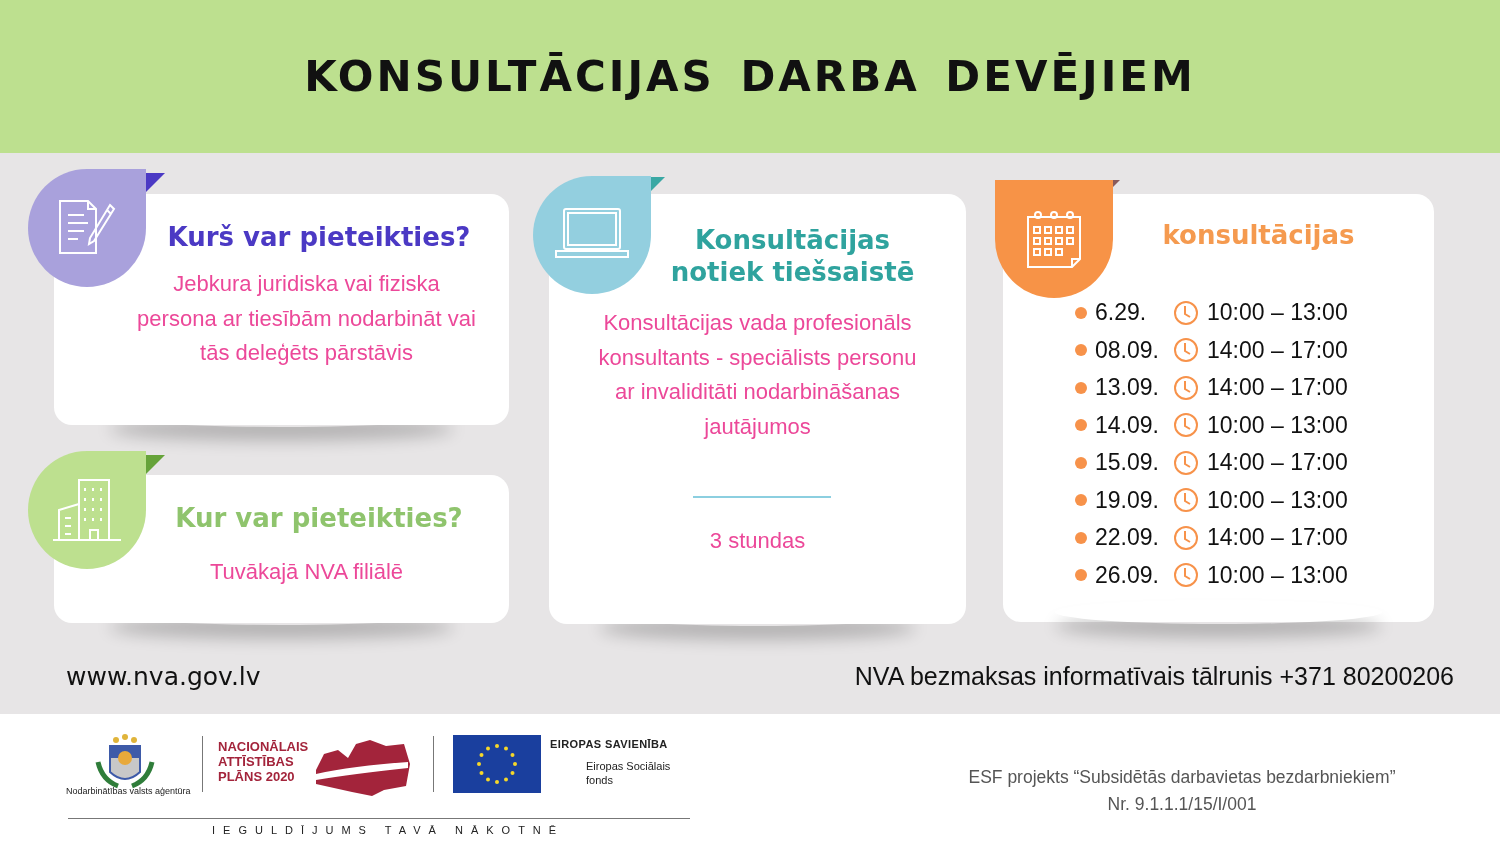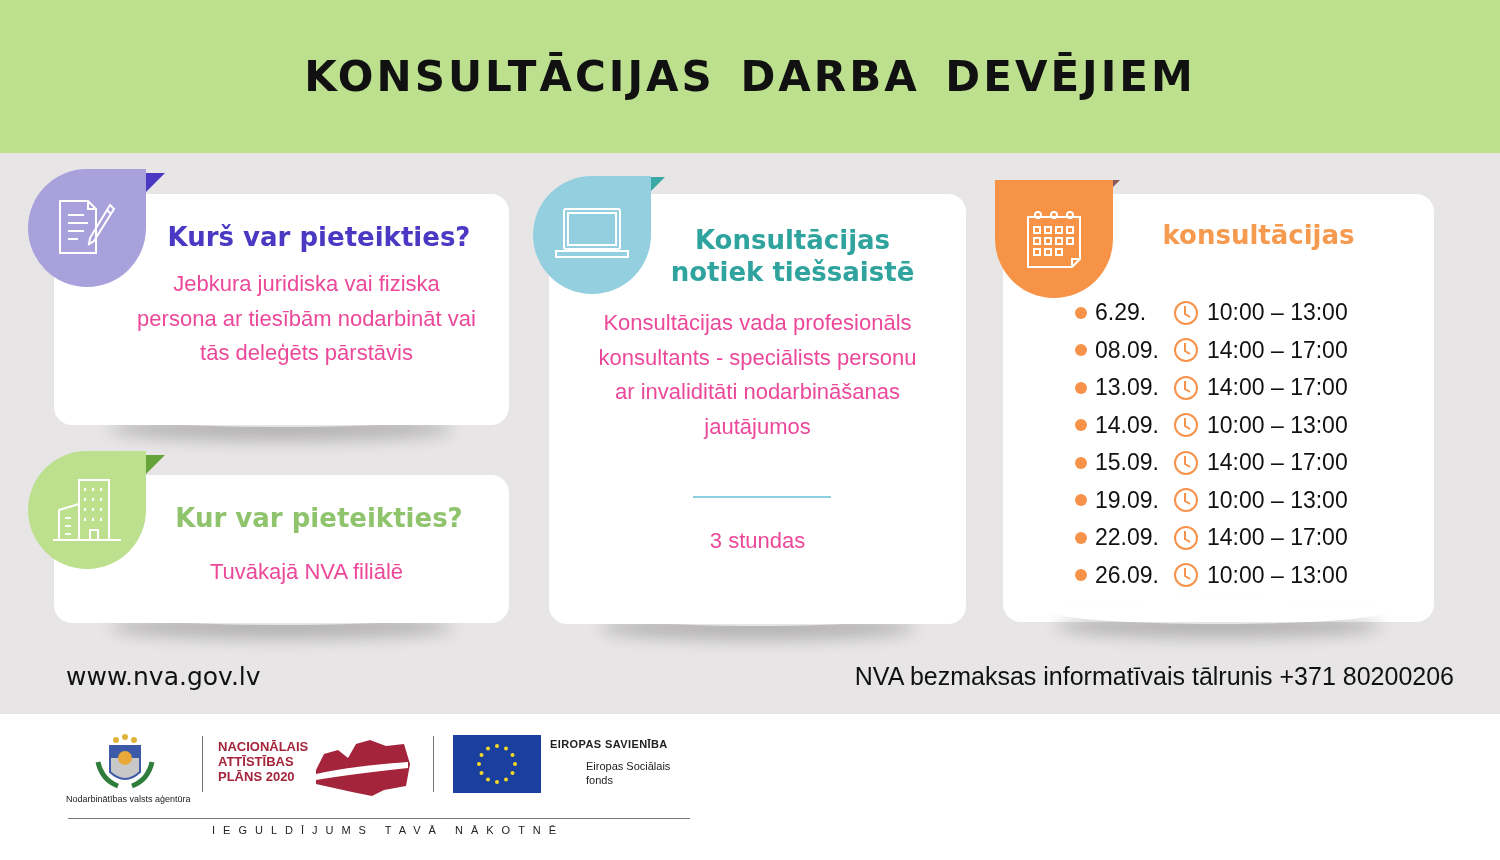"ESF projekts “Subsidētās darbavietas" div.esf { html: none -> <div> <div>ESF projekts “Subsidētās darbavietas bezdarbniekiem”</div> <div>Nr. 9.1.1.1/15/I/001</div> </div> }
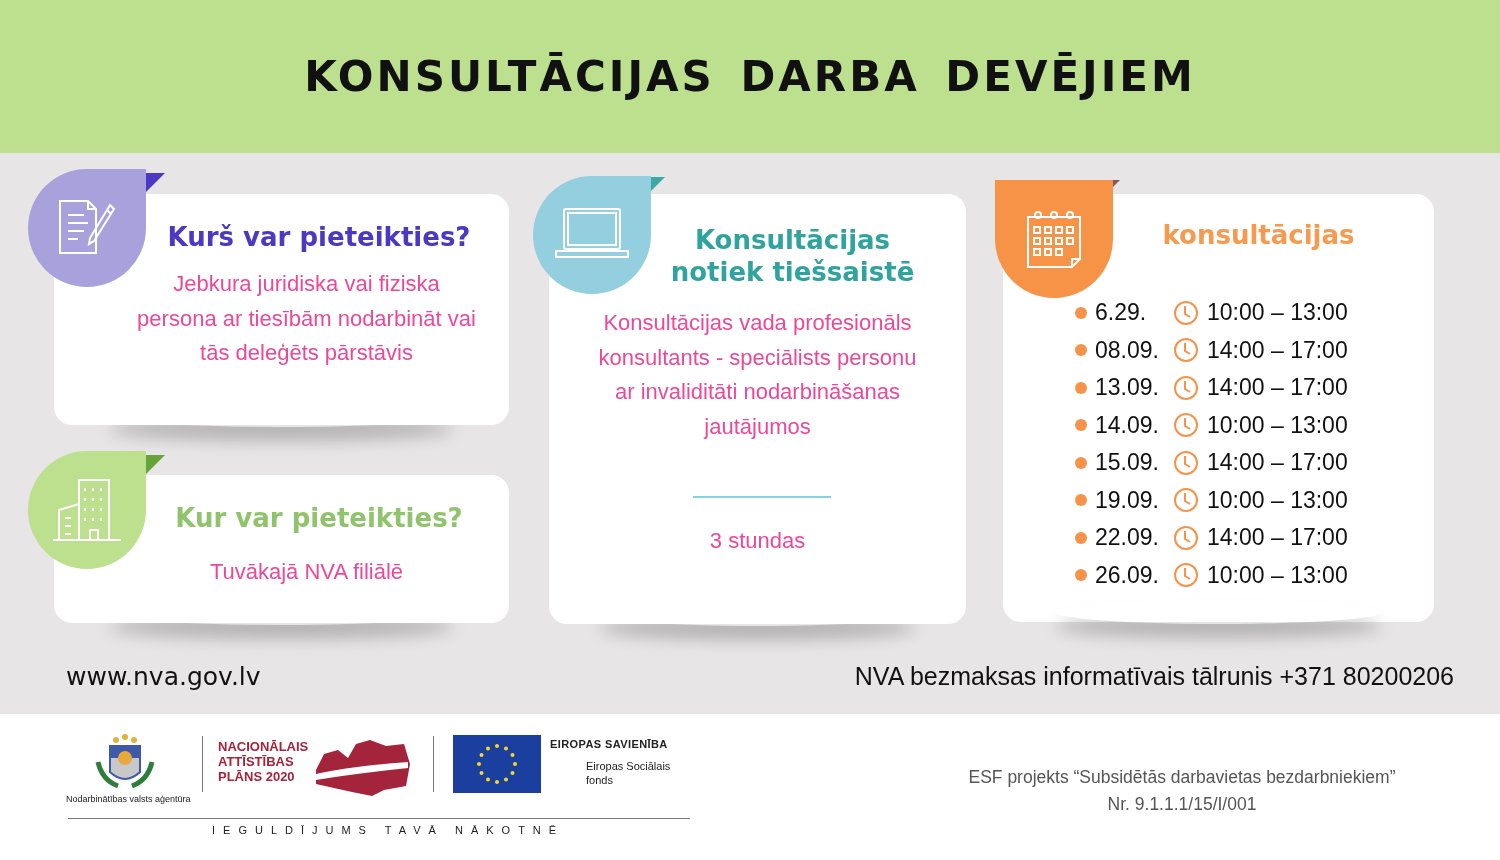"Nodarbinātības valsts aģentūra" .nva-caption { margin-top: 8px -> none }
